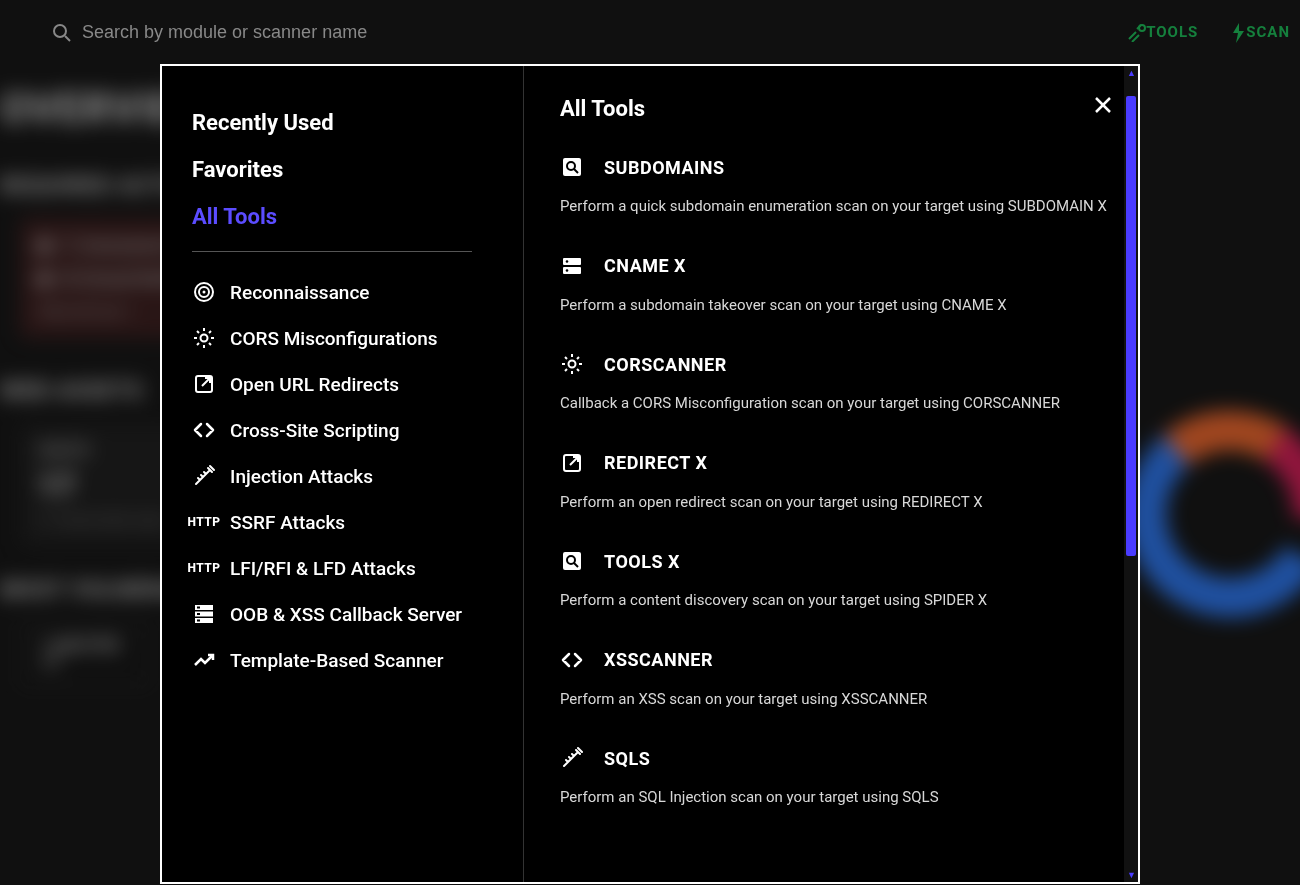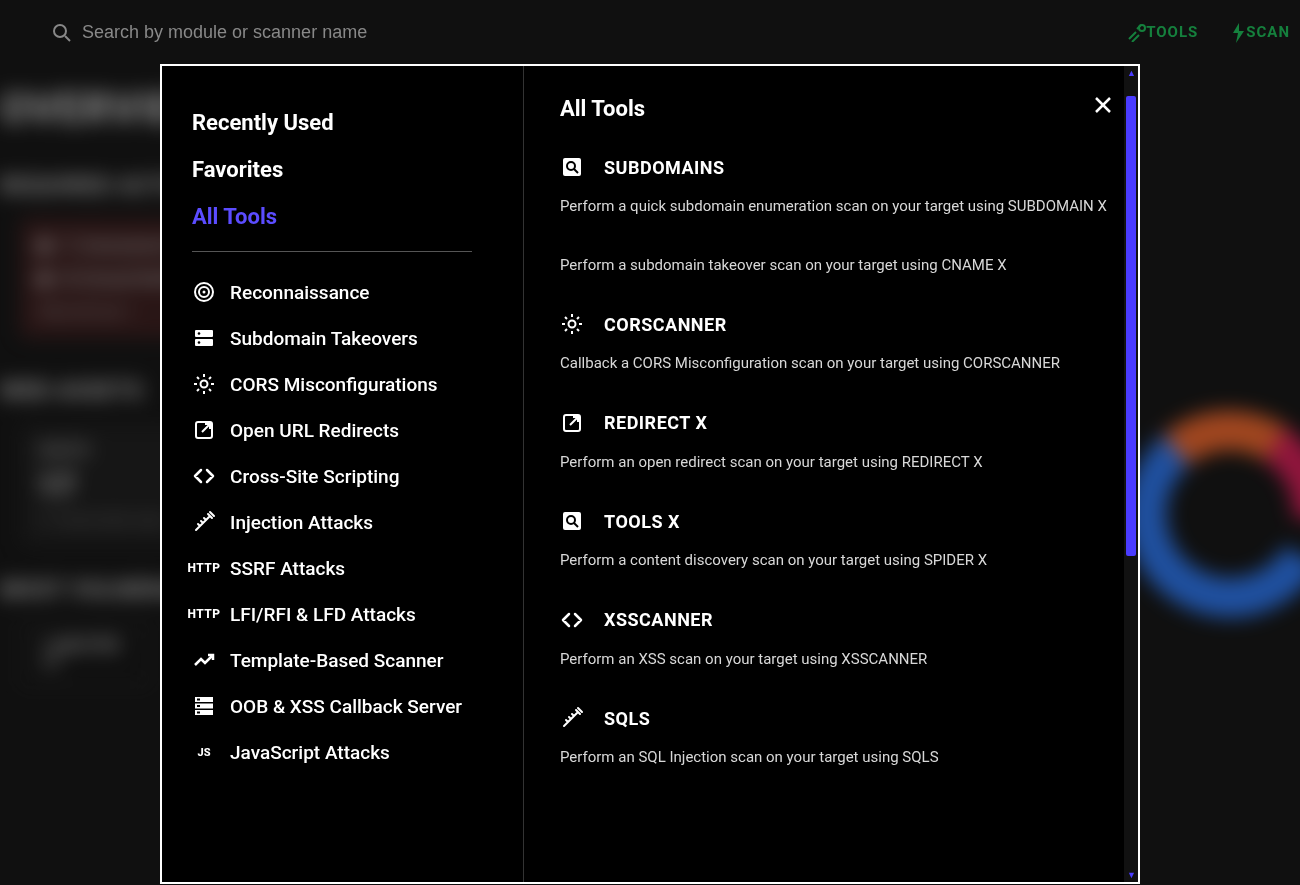"CNAME X" div.tool-head { html: none -> <div> <span> <svg> <use></use> </svg> </span> <span>CNAME X</span> </div> }
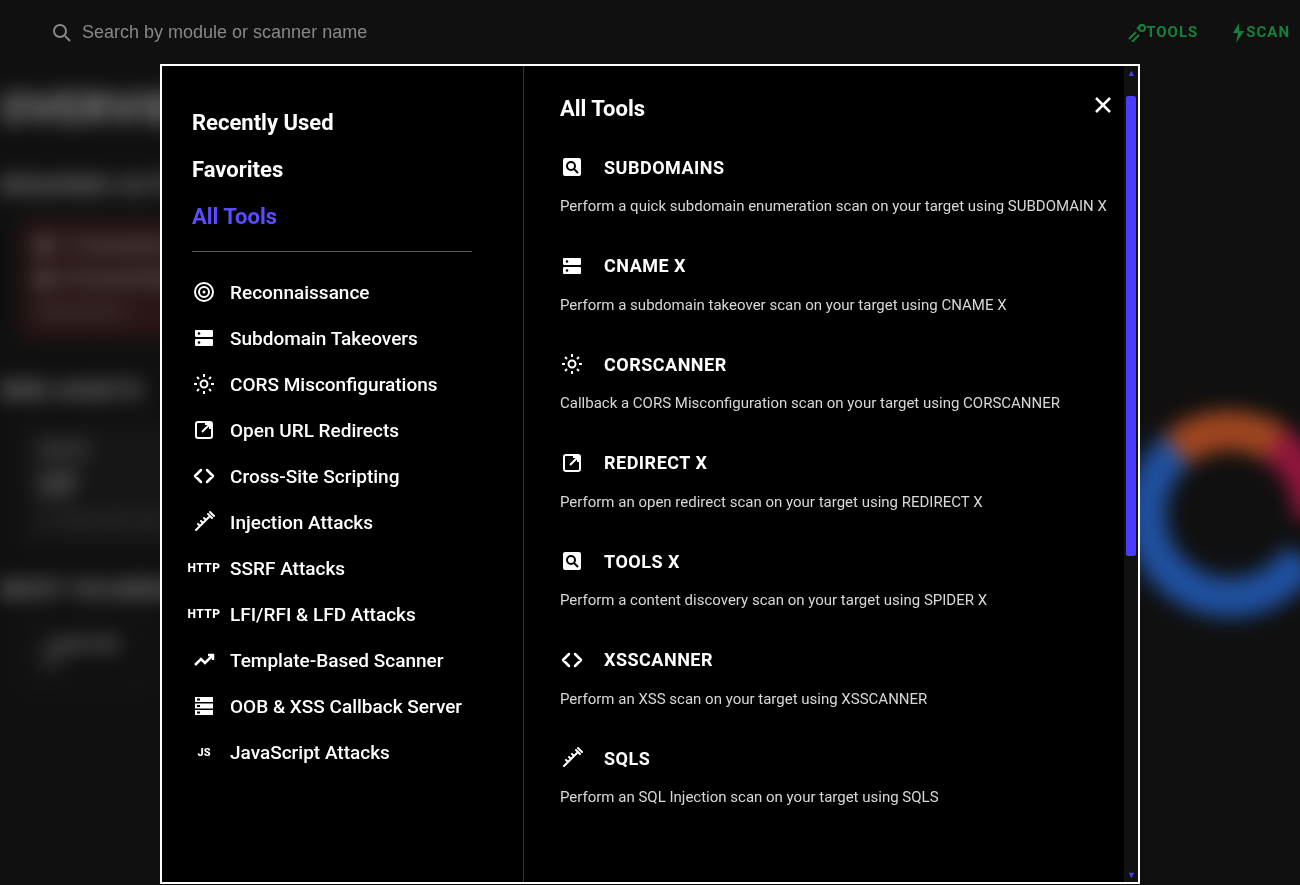"Subdomain Takeovers" div.cat-item { html: <div> <span> <svg> <use></use> </svg> </span> <span>Subdomain Takeovers</span> </div> -> none }
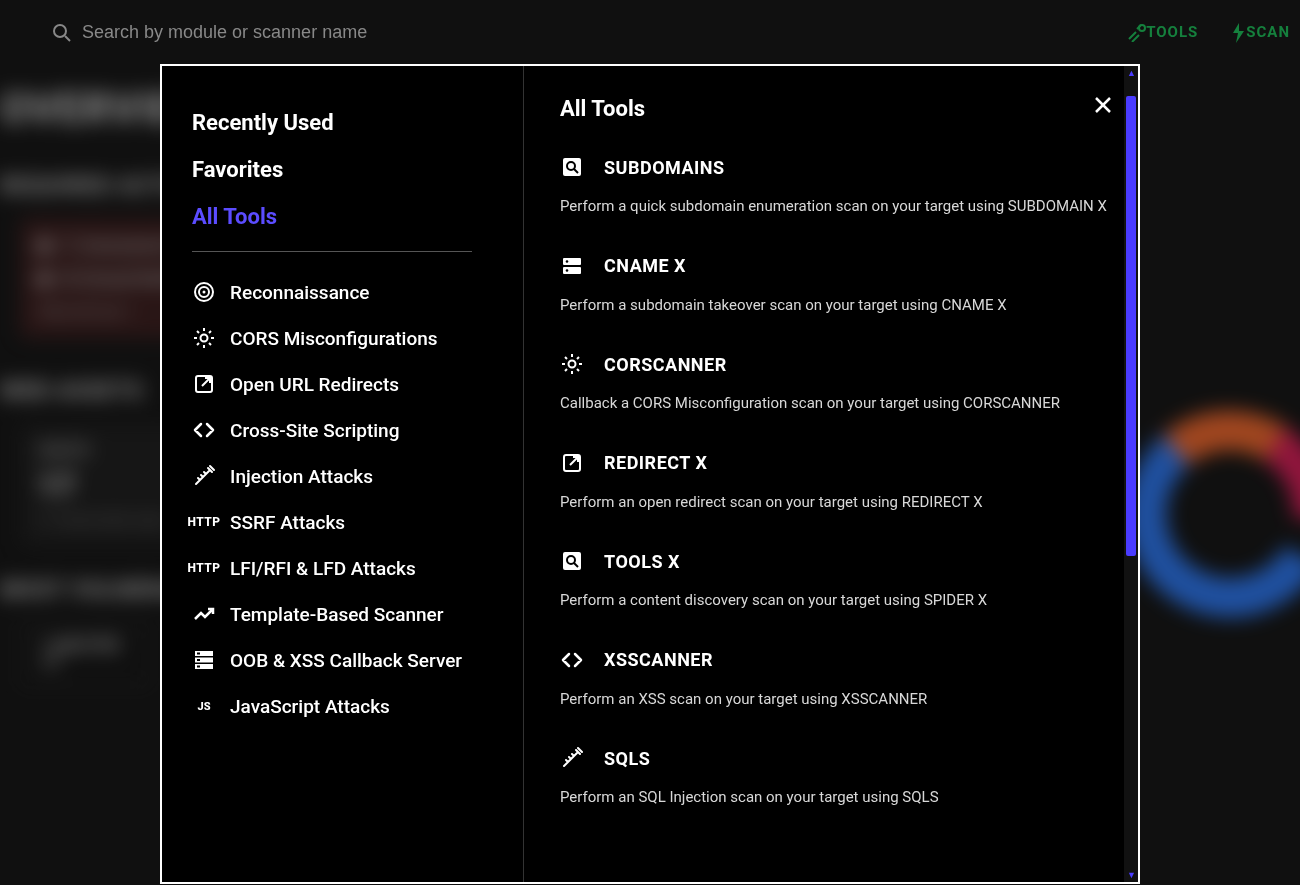"Template-Based Scanner" div.cat-item { order: before "OOB & XSS Callback Server" -> after "OOB & XSS Callback Server" }
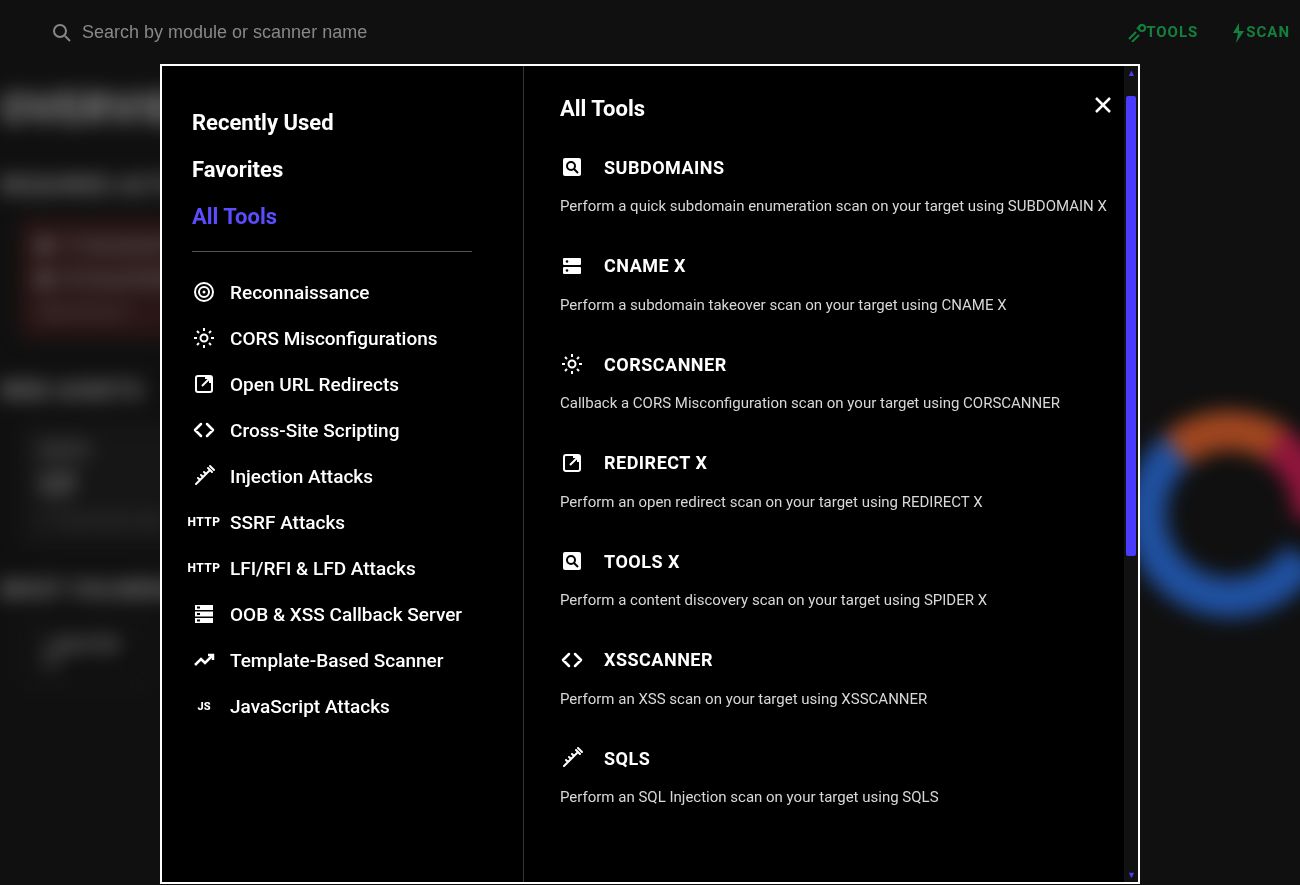"JS" div.cat-item { html: <div> <span> <span>JS</span> </span> <span>JavaScript Attacks</span> </div> -> none }
